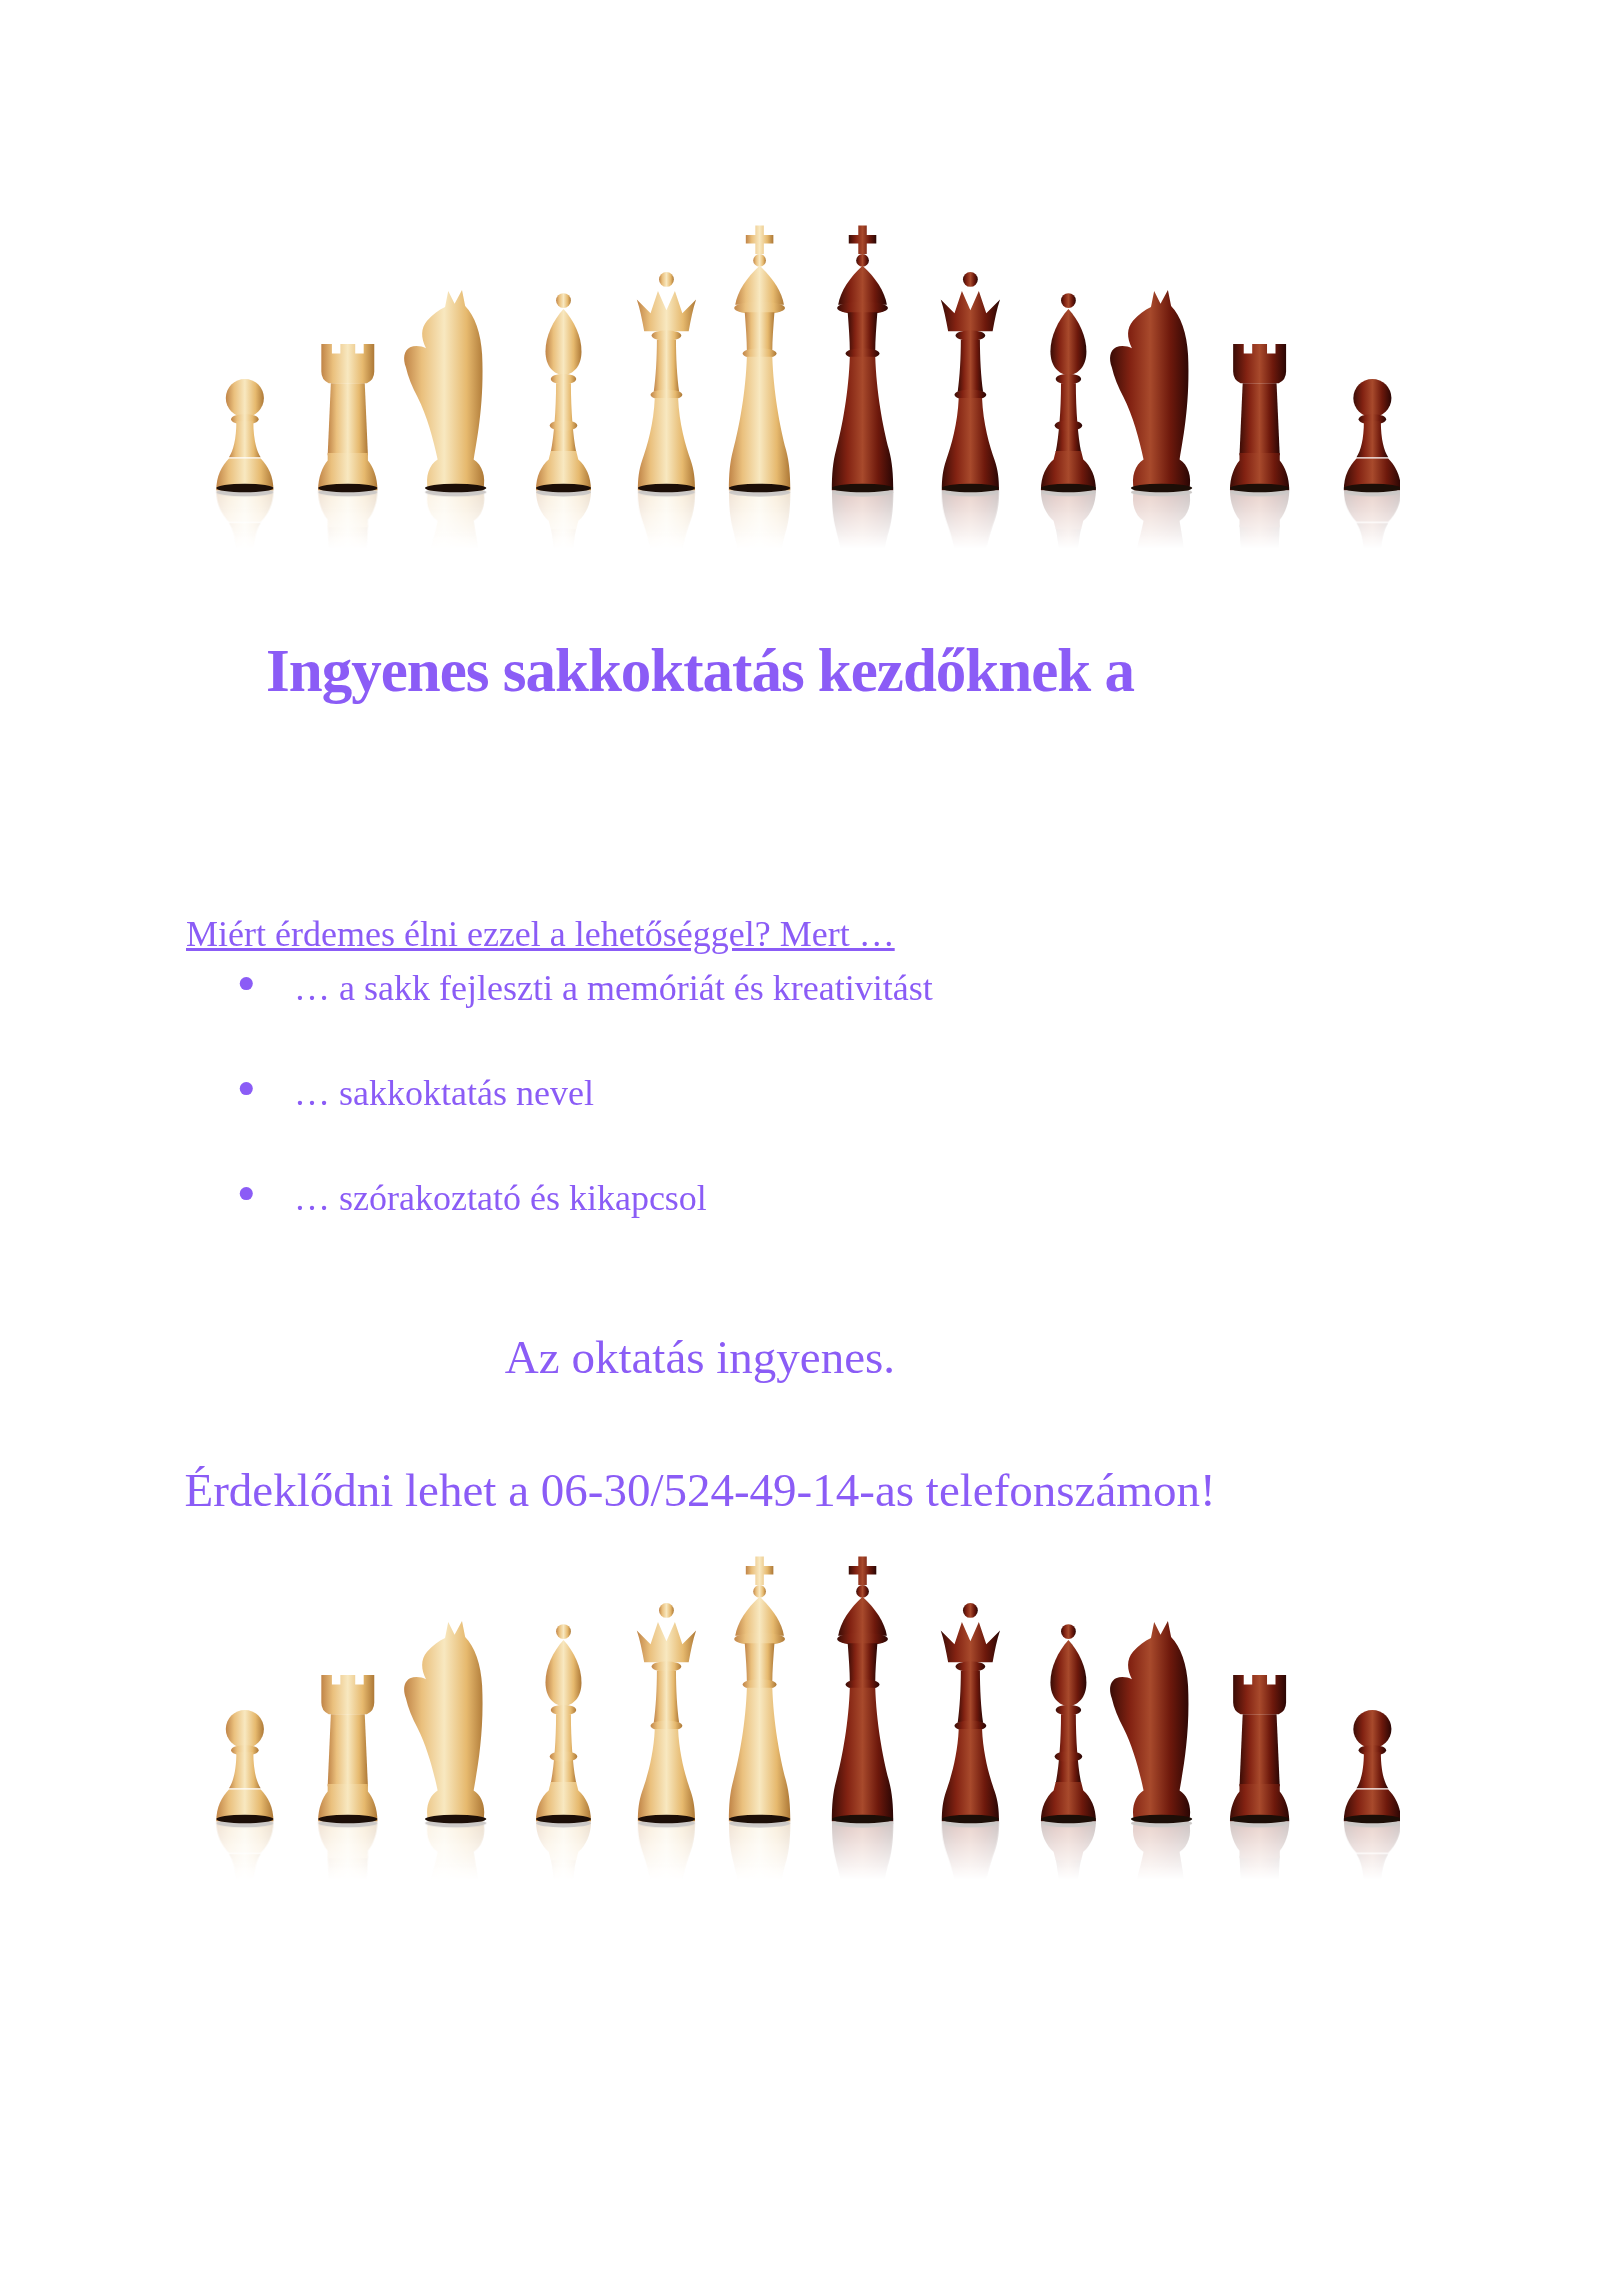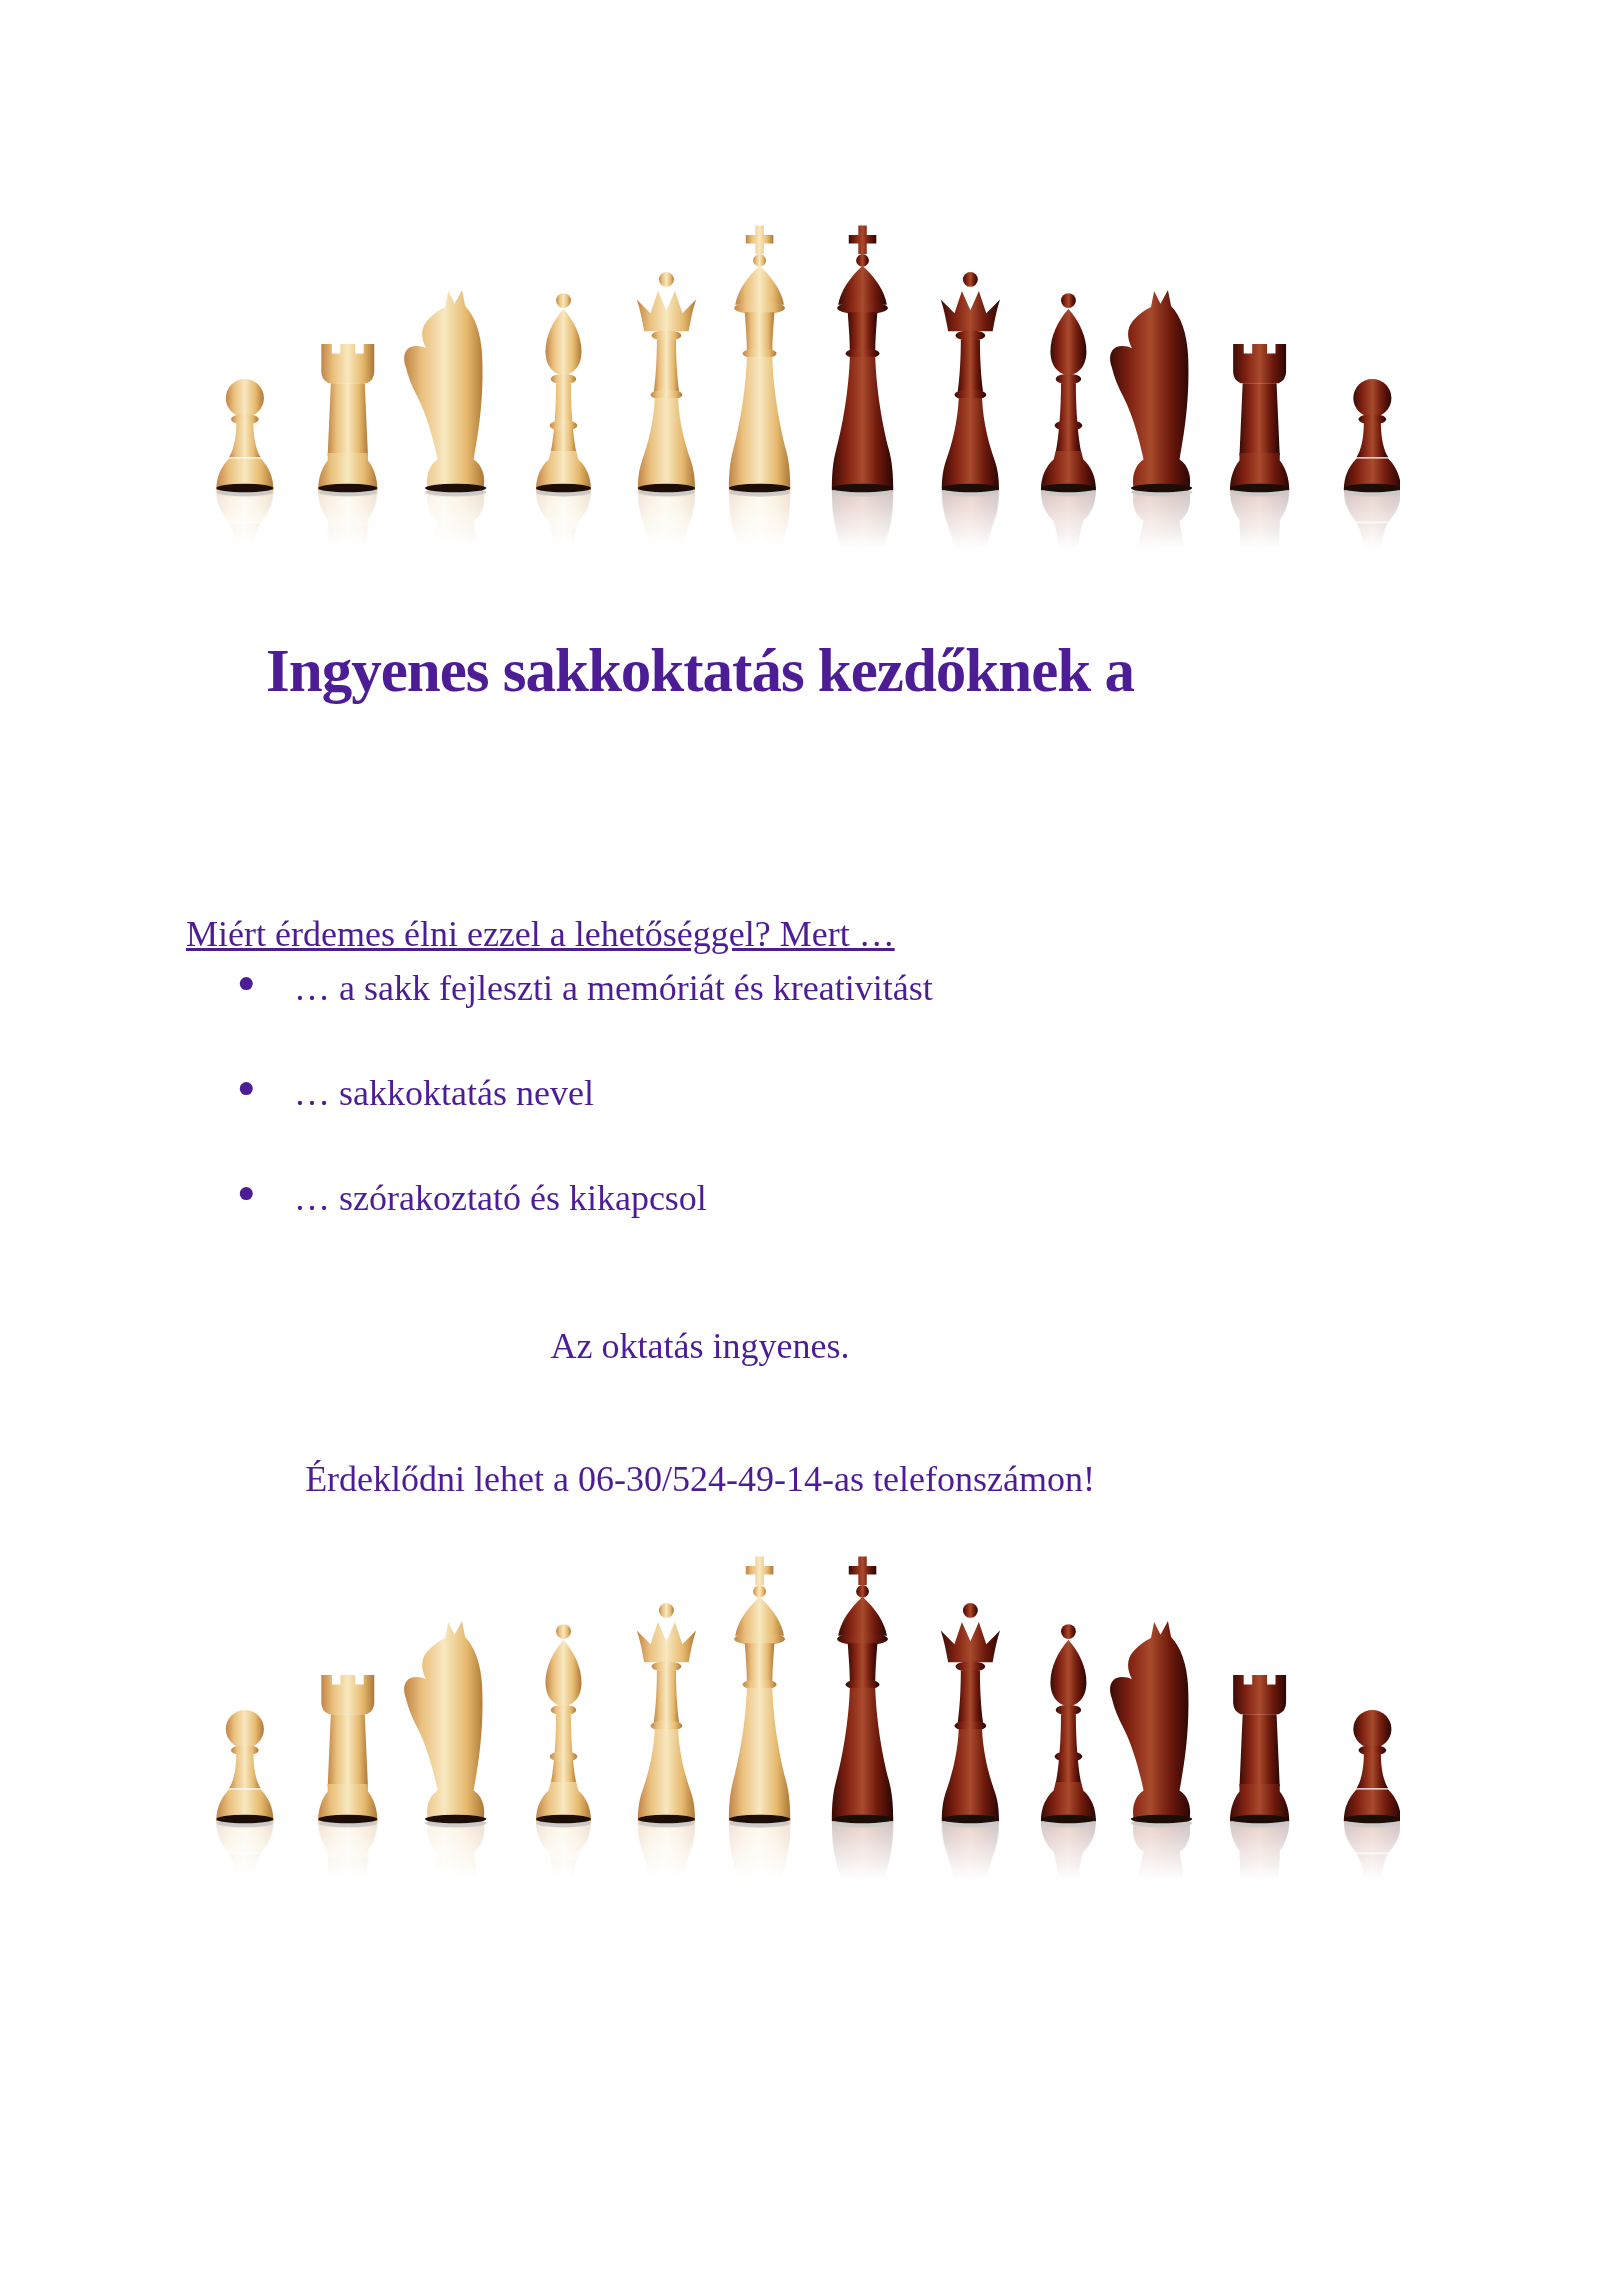"Ingyenes sakkoktatás kezdőknek a" .page { color: #4c1d95 -> #8b5cf6 }
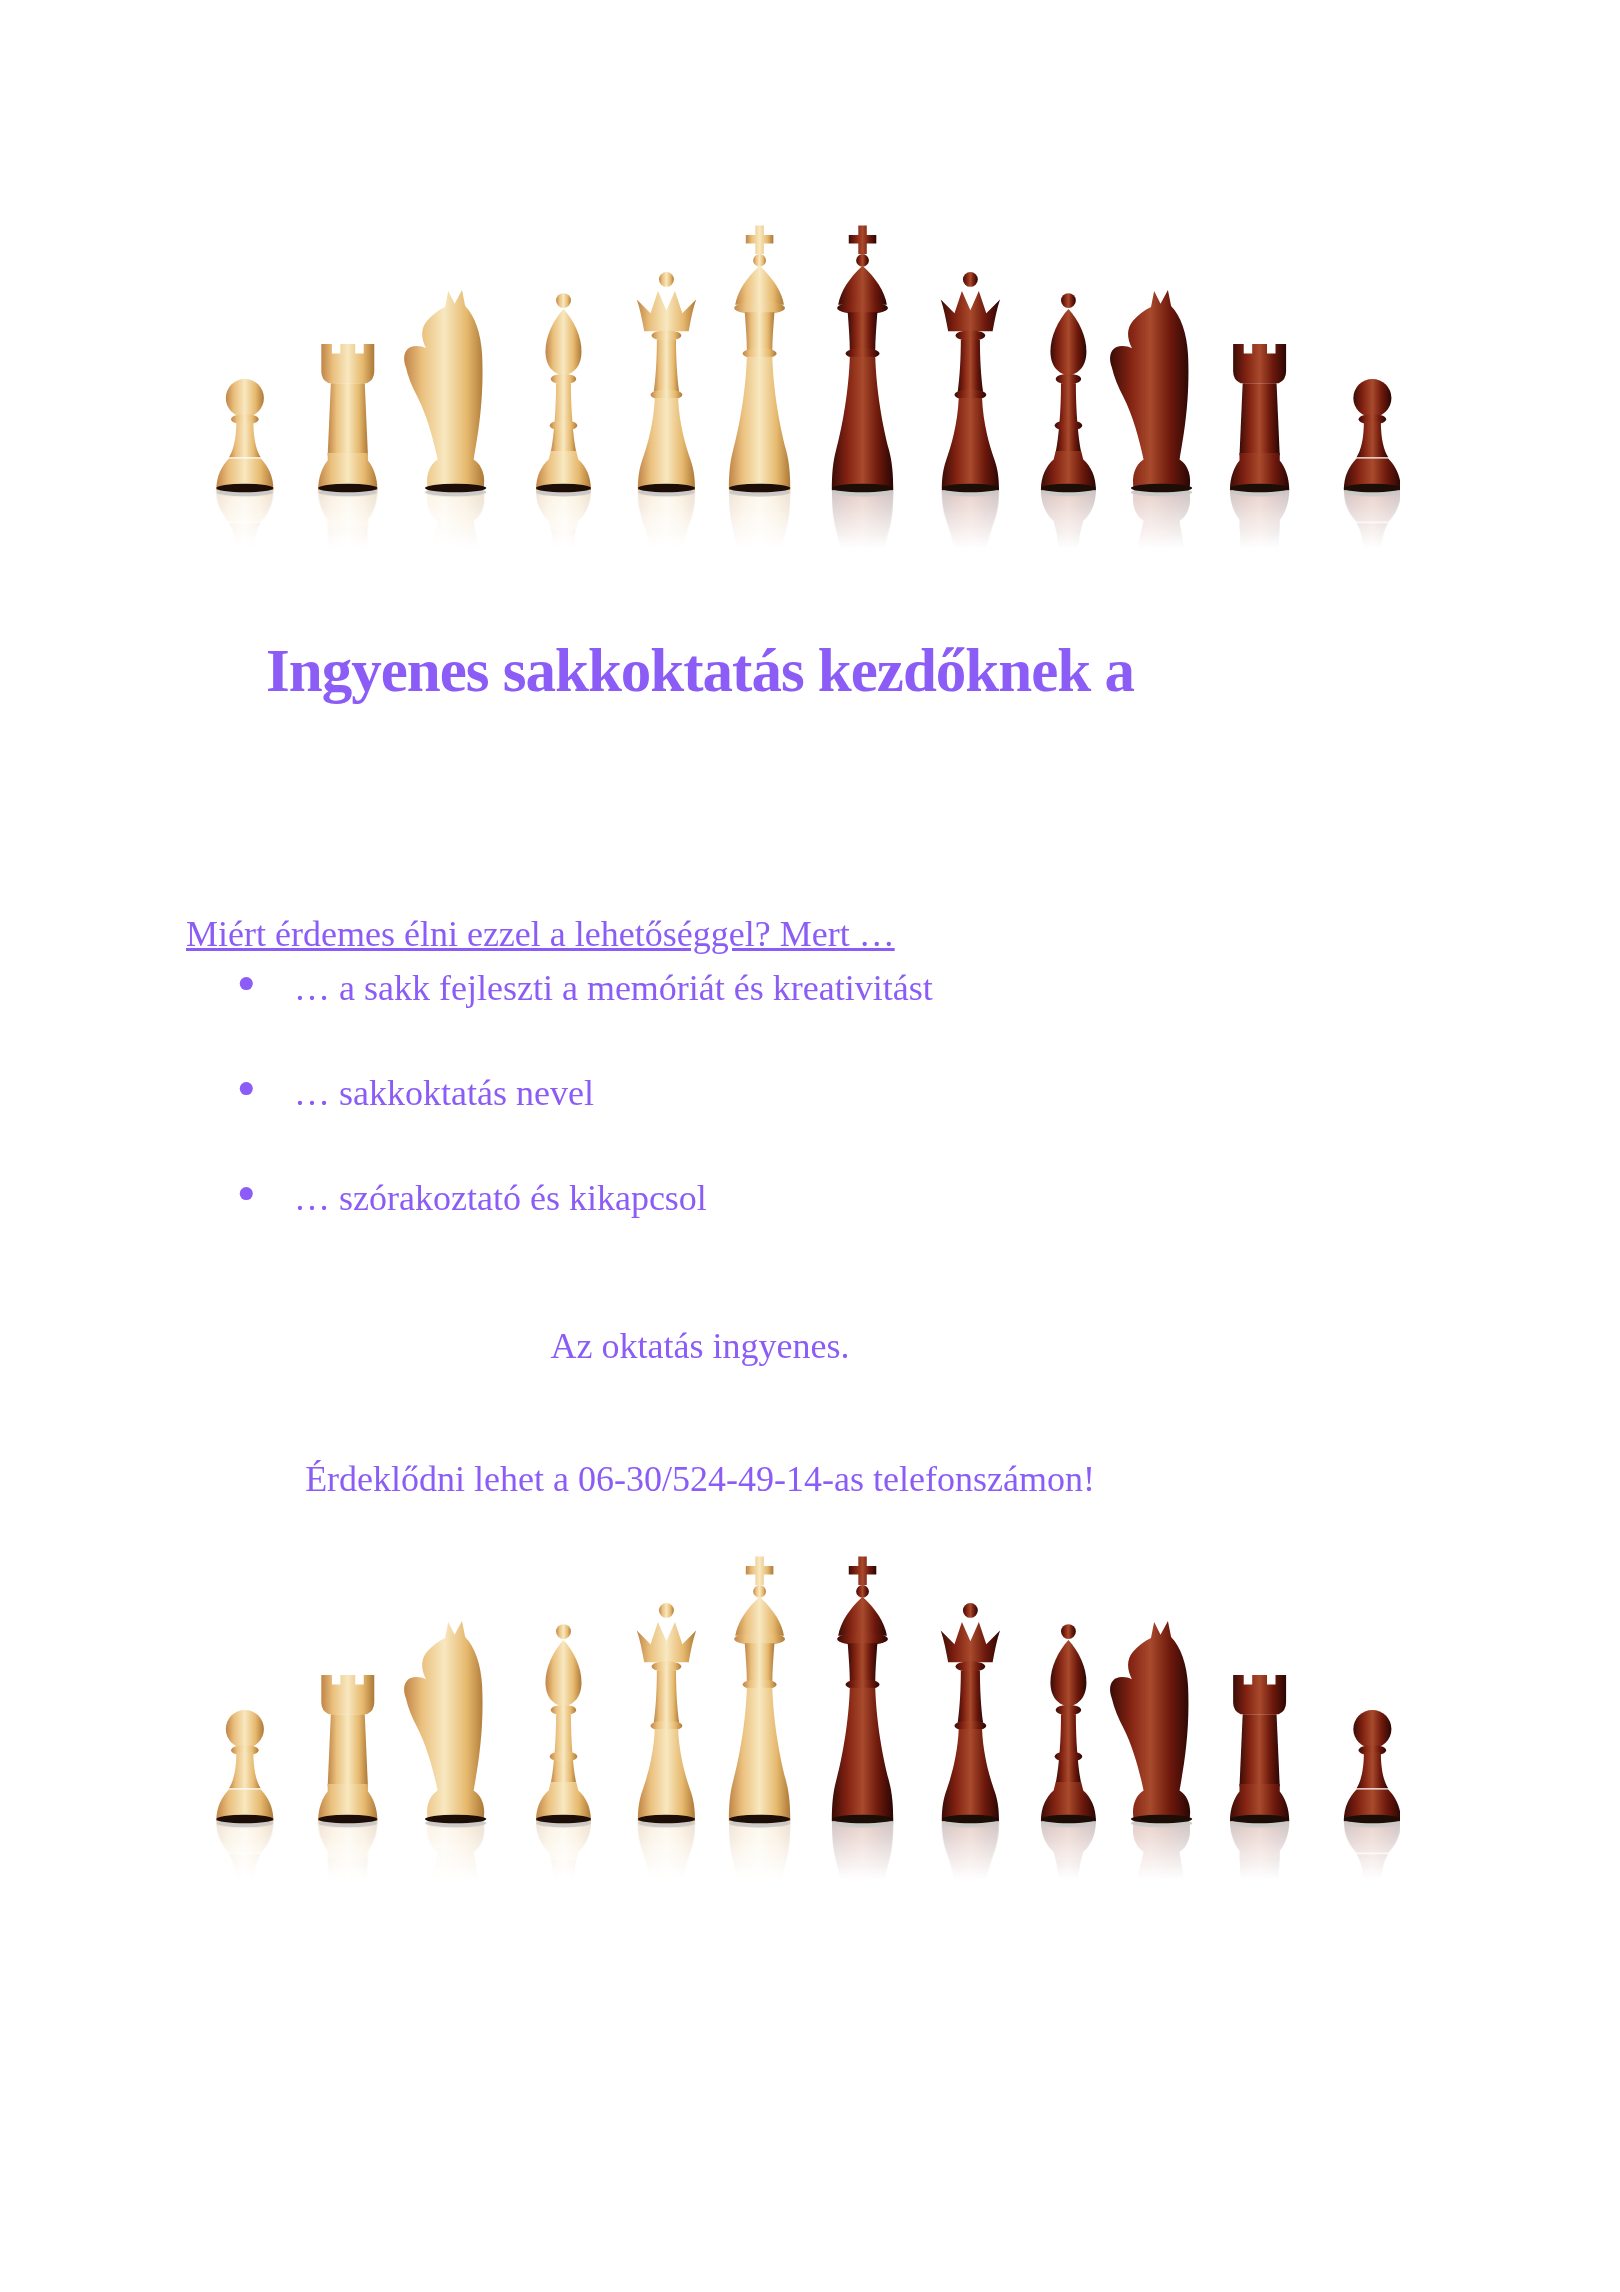"Az oktatás ingyenes." .center-line { font-size: 36px -> 47px }
